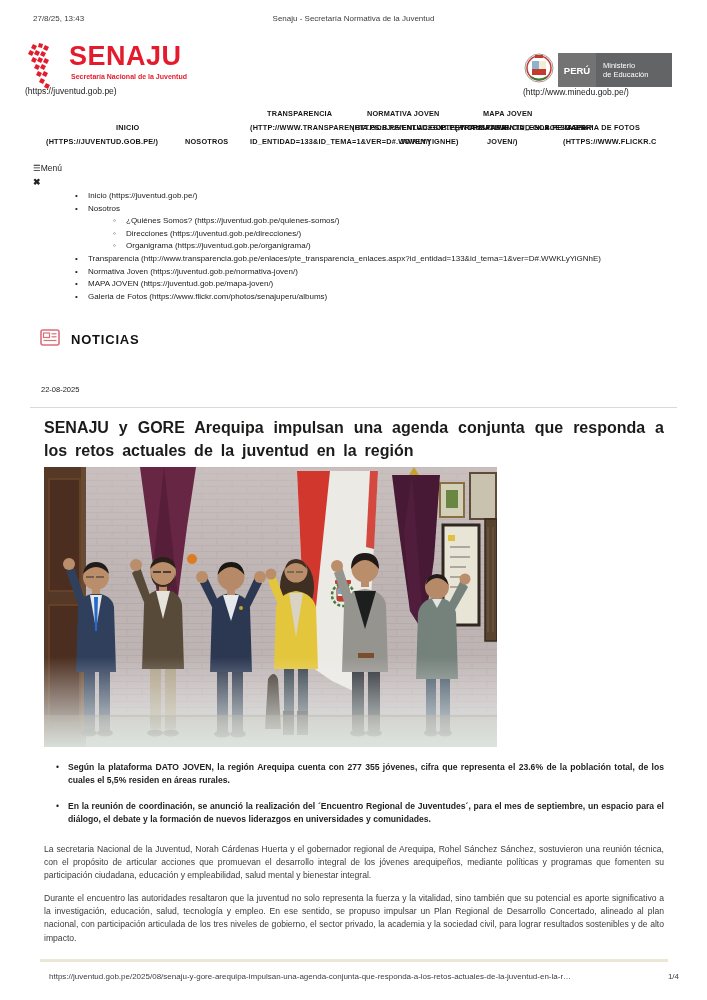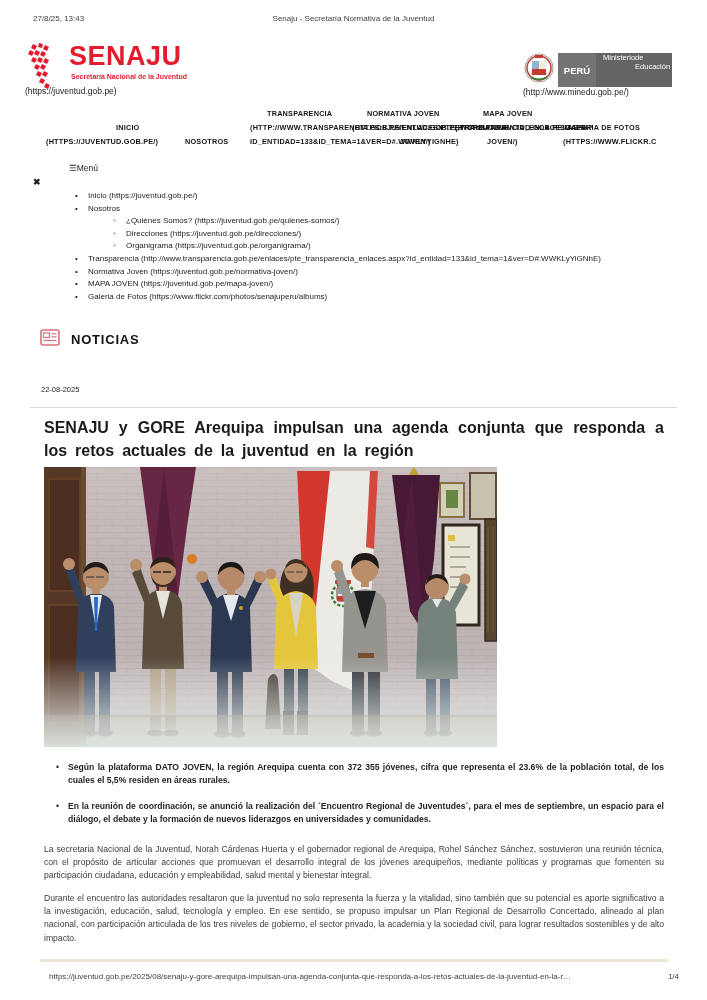"Ministerio" .minedu-gray { flex-direction: row -> column }
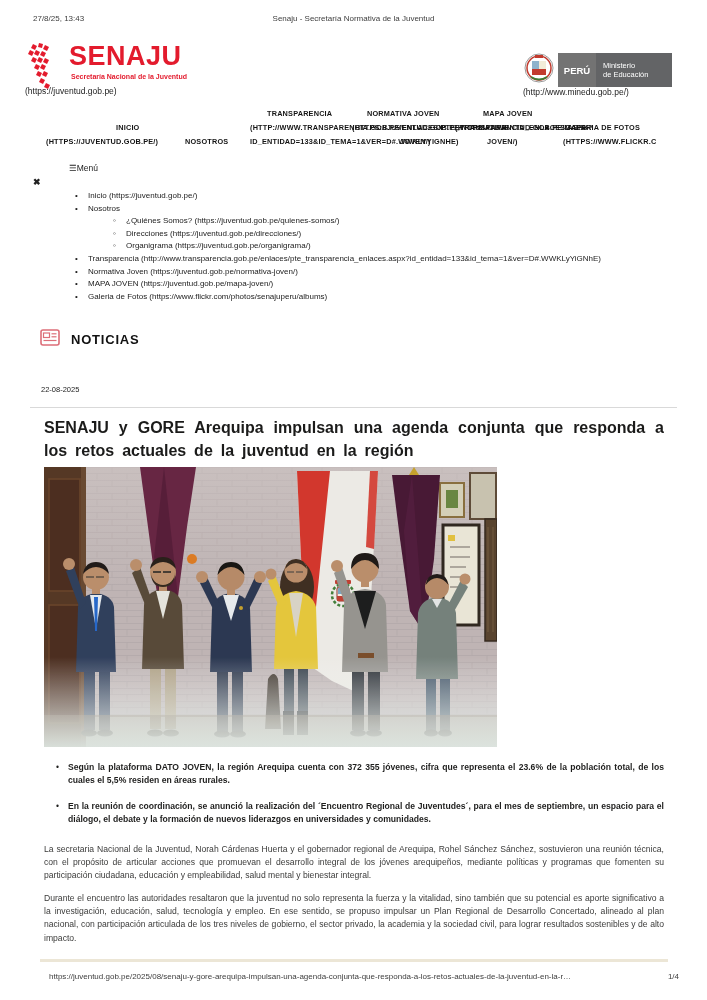"☰Menú" #menu-toggle { margin-left: 36px -> none }
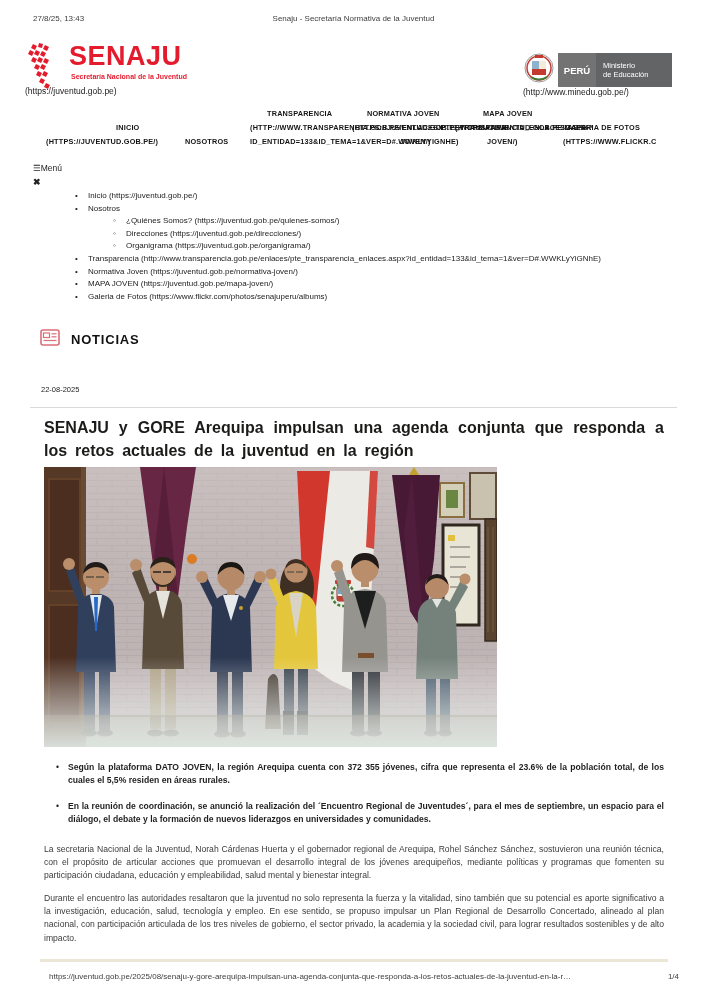"Según la plataforma DATO JOVEN," div.a-bullet { text: 372 355 -> 277 355 }
